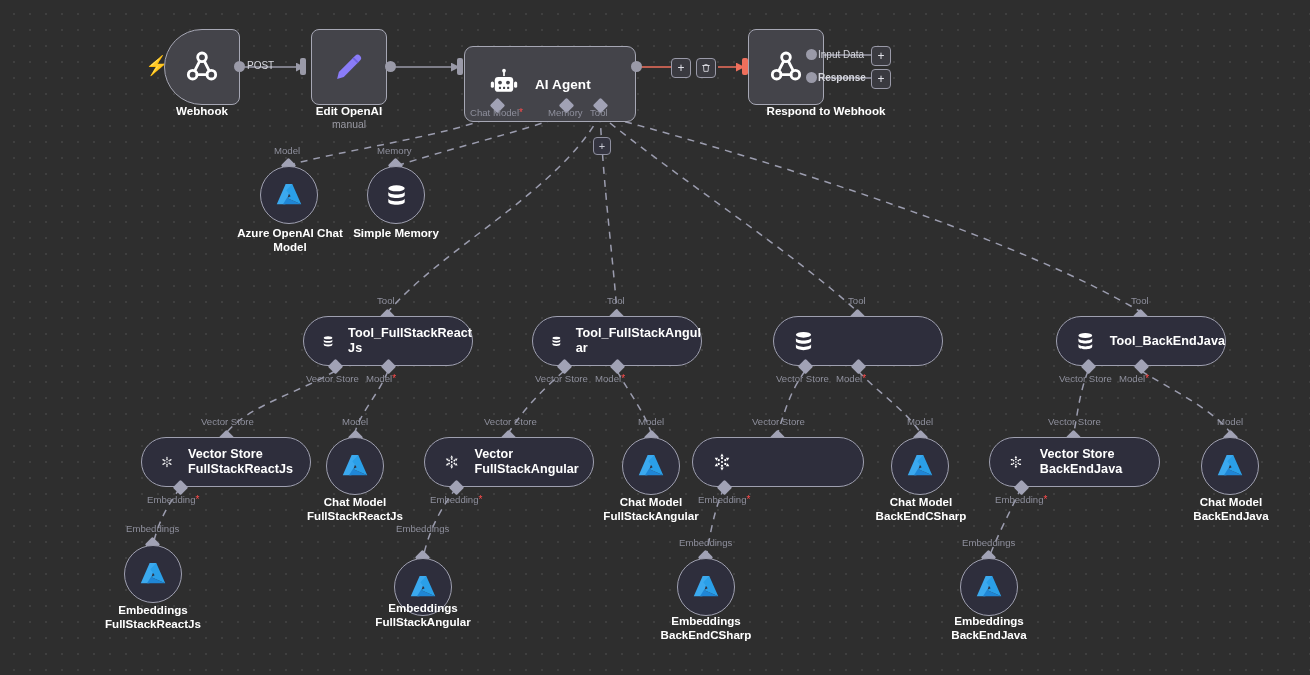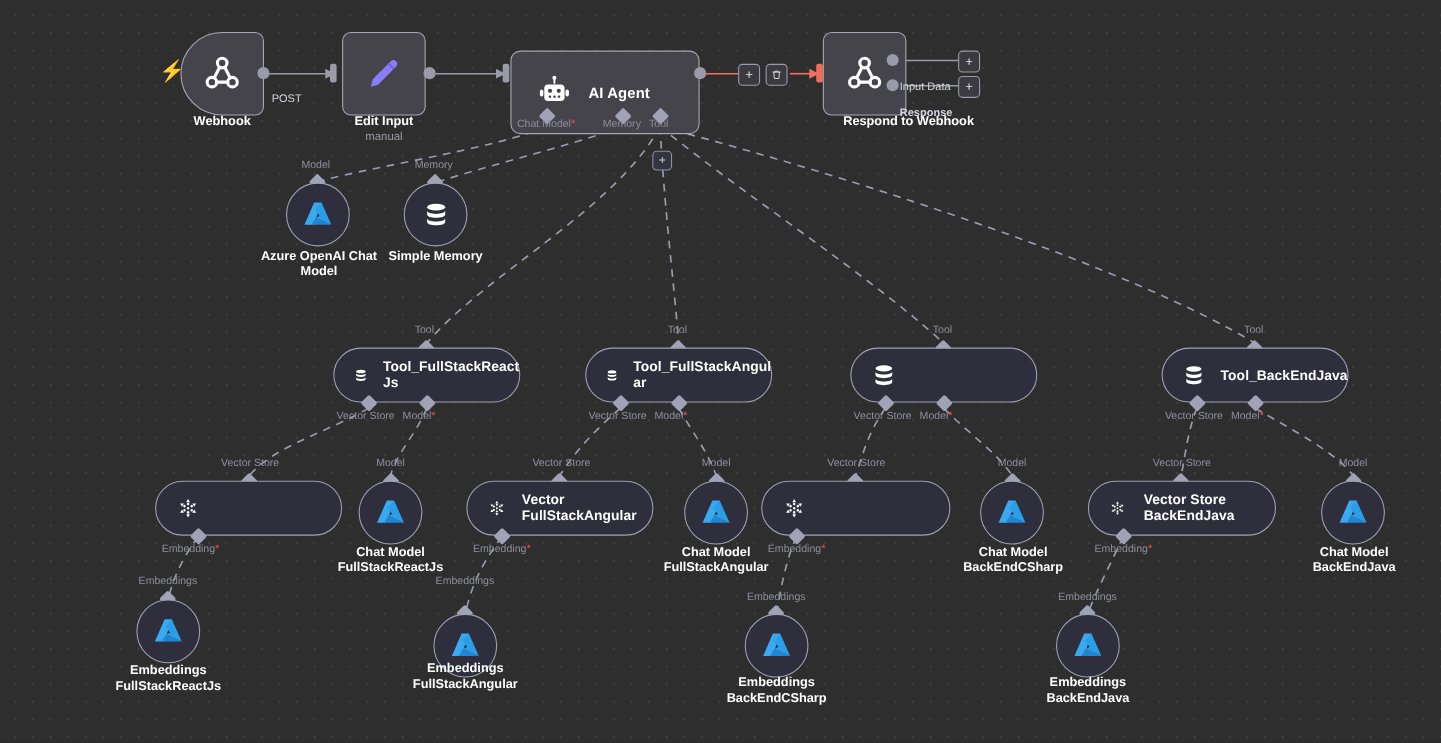"Input Data" .out-label { margin-top: 25px -> none }
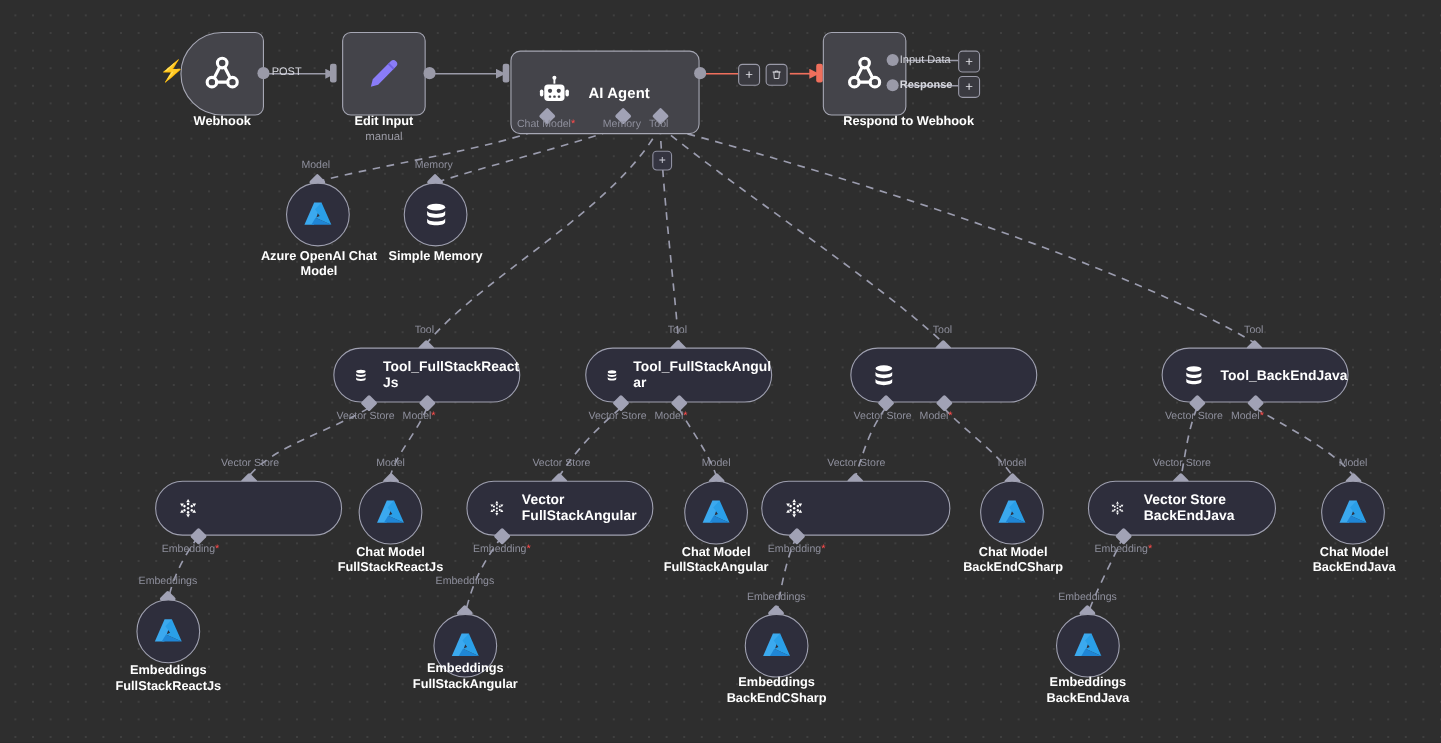"Edit Input" div.node-caption { text: Input -> OpenAI }
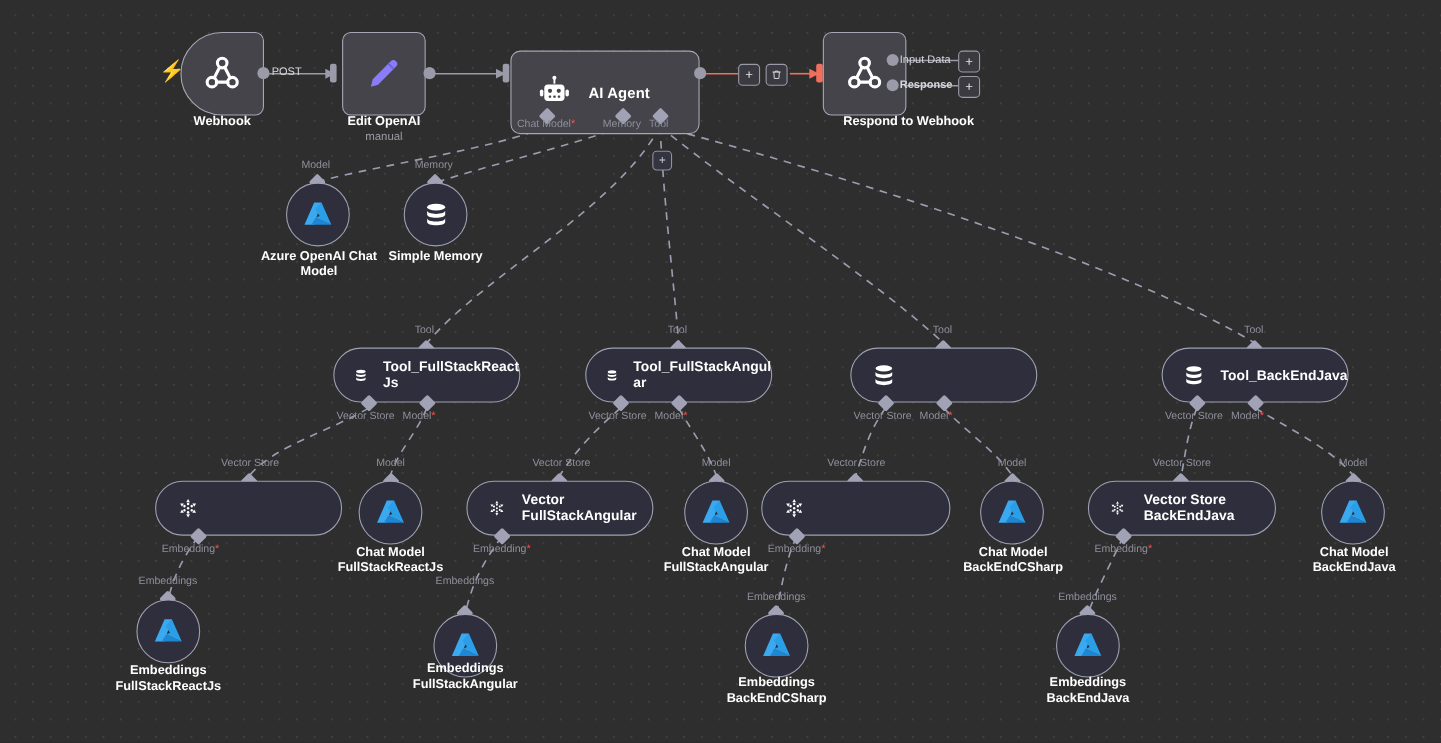"Vector Store FullStackReactJs" span.pill-label { html: none -> <span>Vector Store FullStackReactJs</span> }
